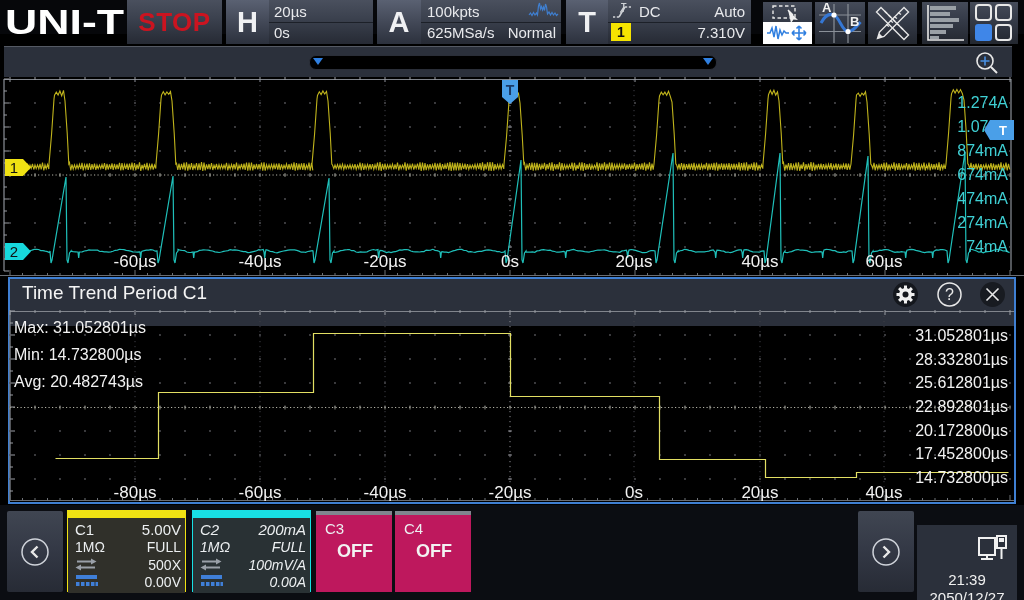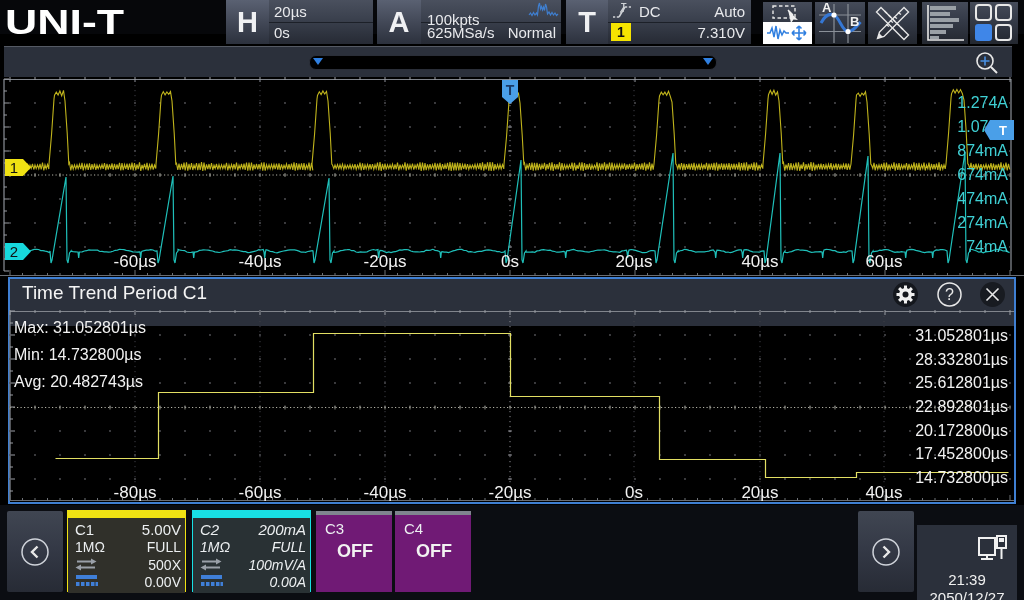"STOP" div { html: none -> <div>STOP</div> }
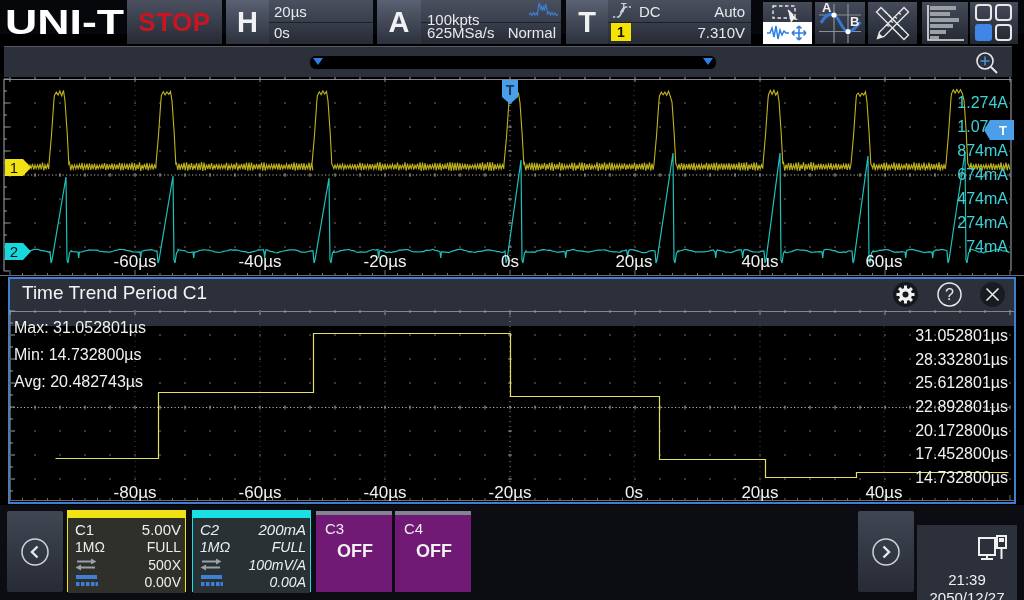"100kpts" div.trow { margin-top: 8px -> none }
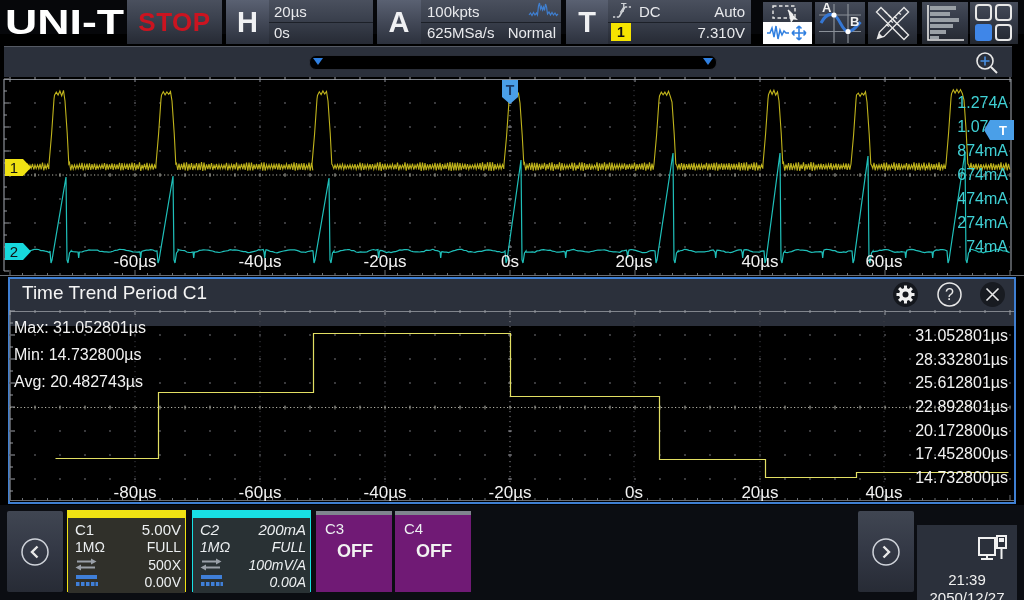"C3" .offbox { background: #701a75 -> #be185d }
